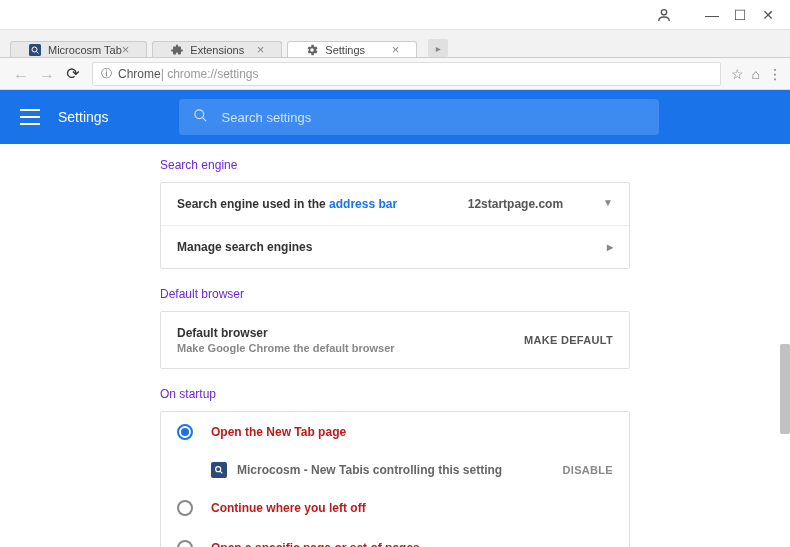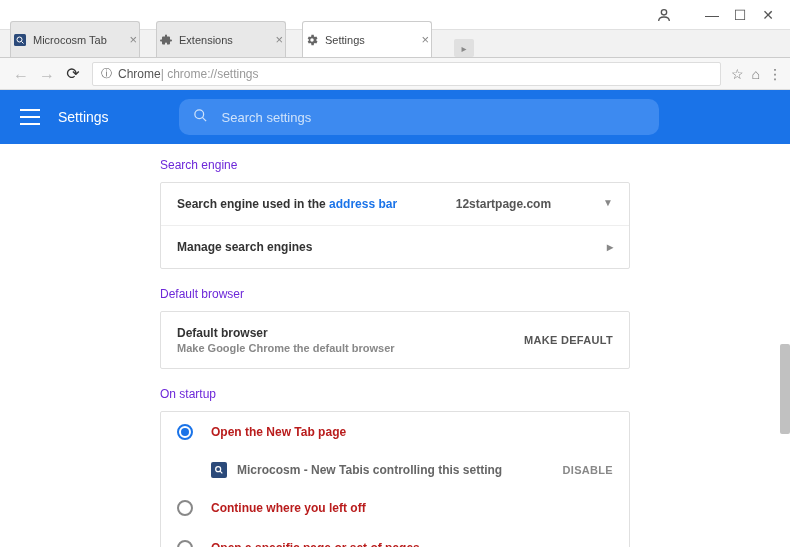"Microcosm Tab" .tab { height: 36px -> 16px; margin-right: 16px -> 5px; padding: 0 2px -> 0 17px }
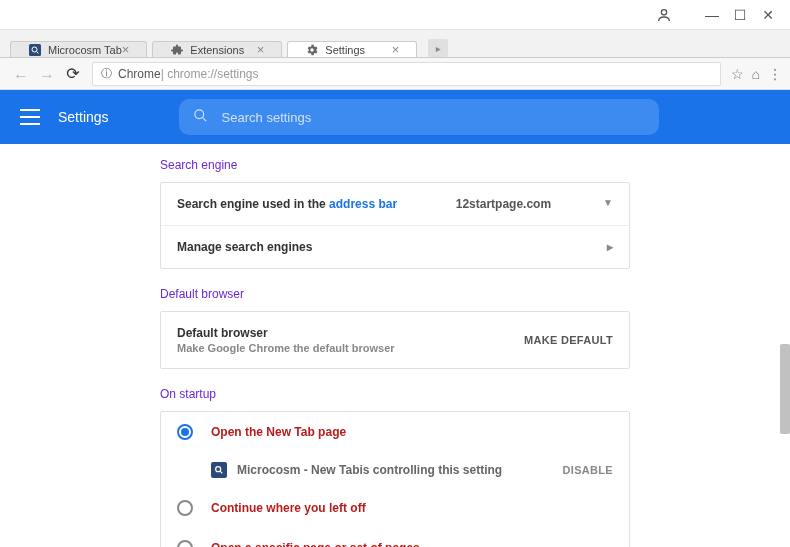"Search settings" .searchbox { border-radius: 10px -> 4px }
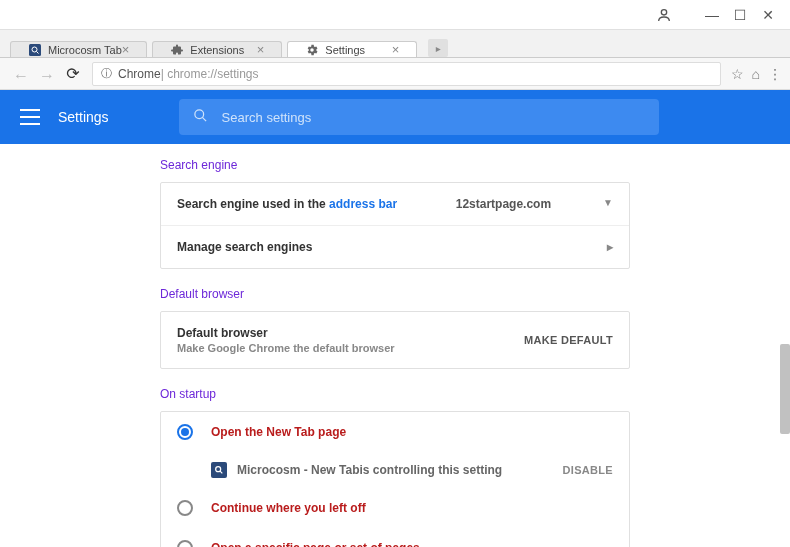"12startpage.com" .dropdown { gap: 52px -> 40px }
